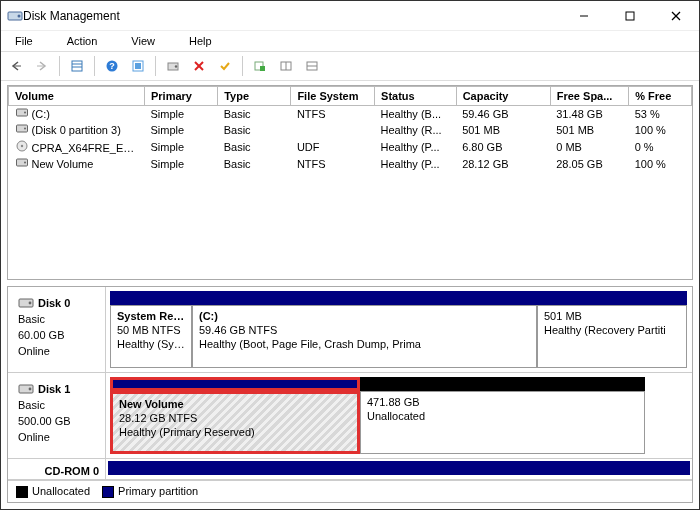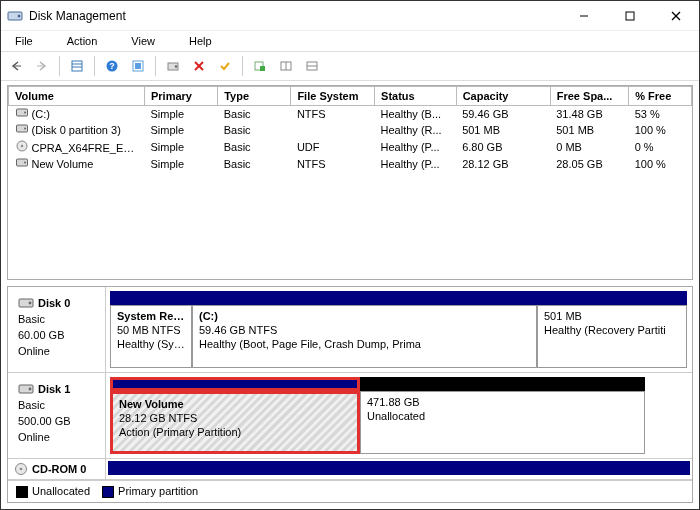"Disk Management" .titlebar .title { gap: 6px -> none }
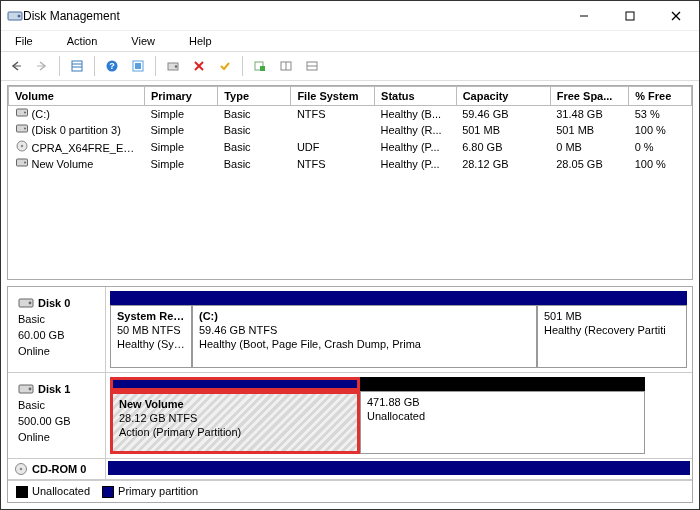"Action (Primary Partition)" div.pl { text: Action (Primary Partition -> Healthy (Primary Reserved }
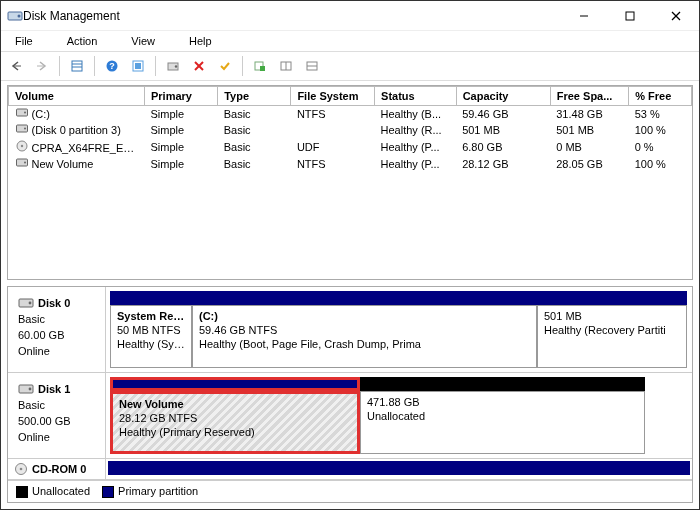"CD-ROM 0" div.disk-head { align-items: center -> flex-end; flex-direction: row -> column }
